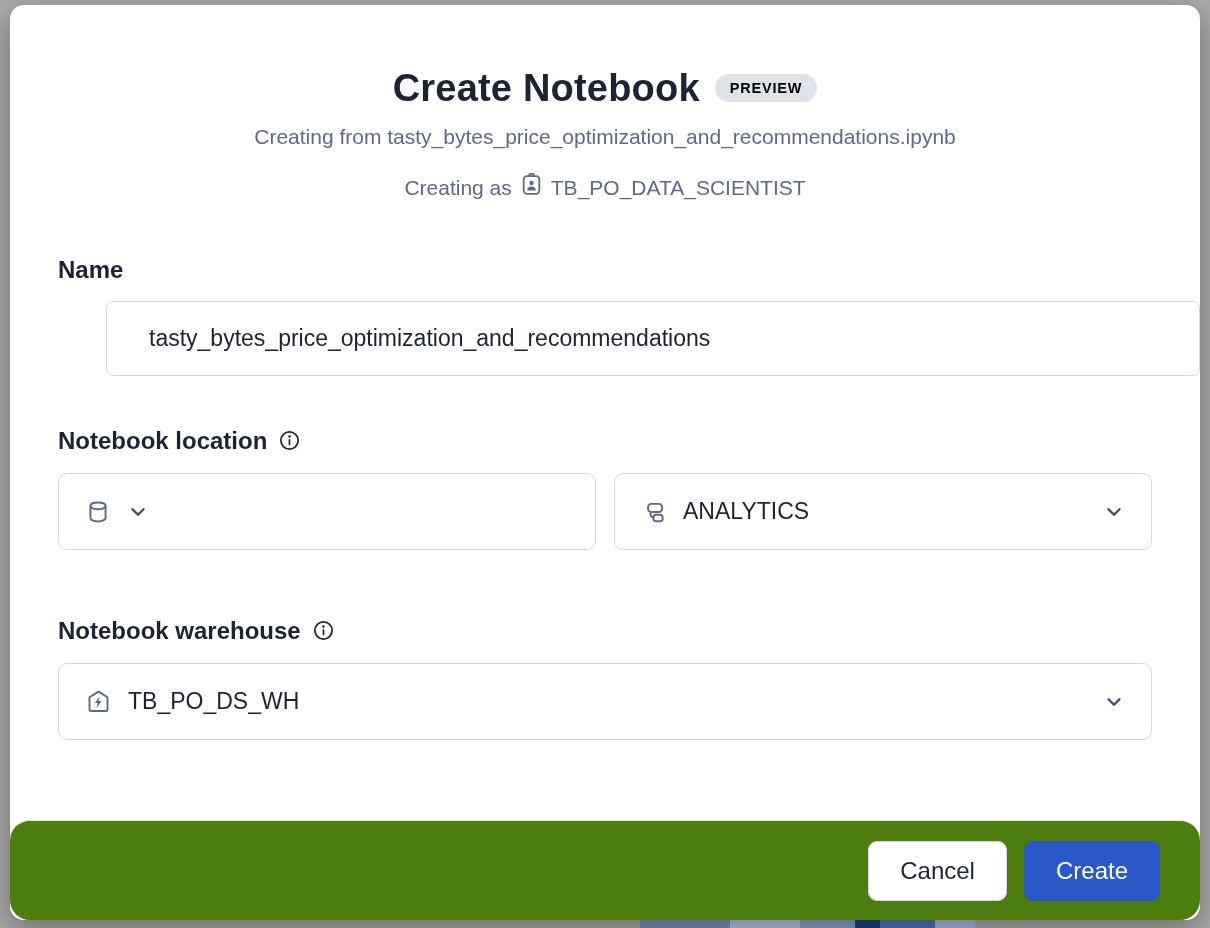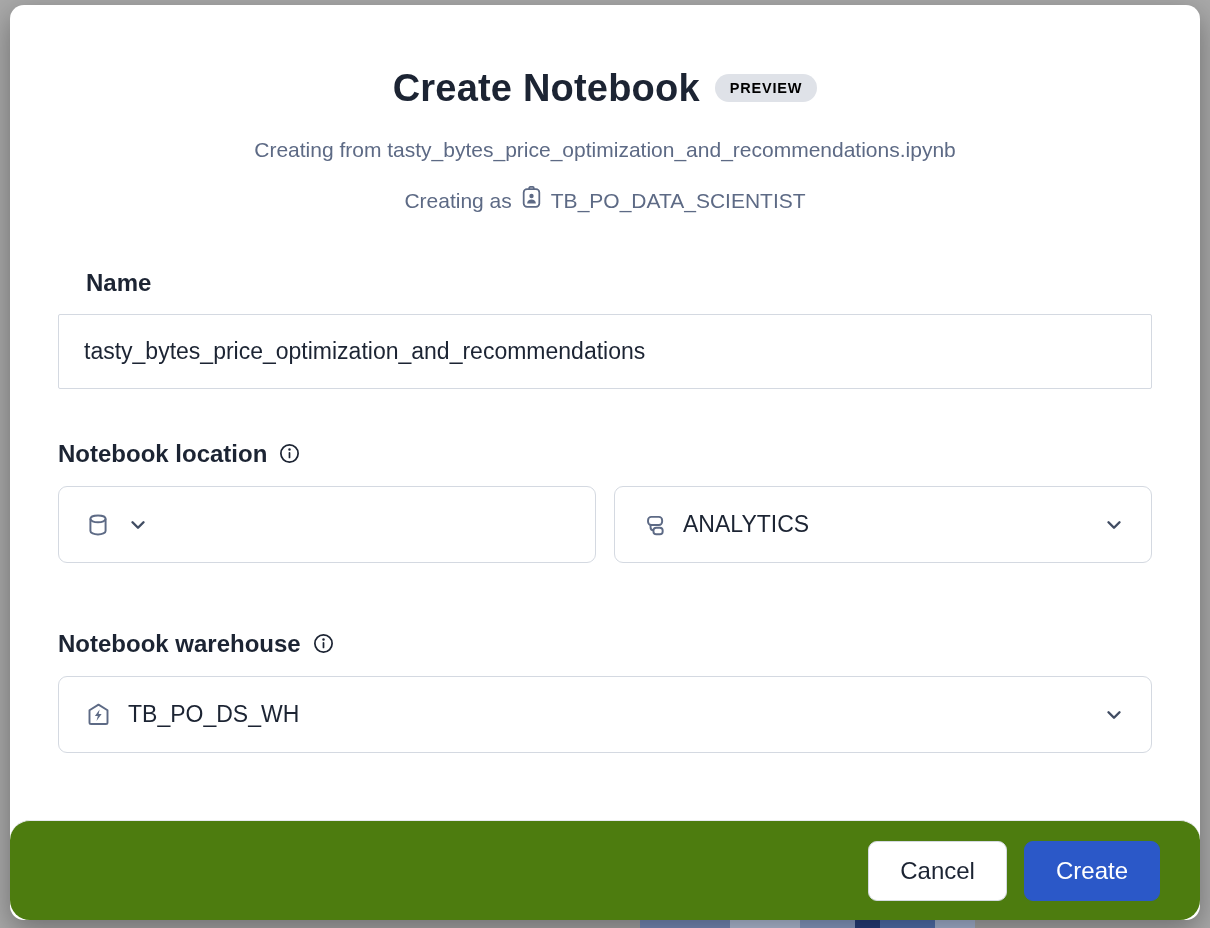"Creating from" .sub1 { margin-top: 32px -> 19px }
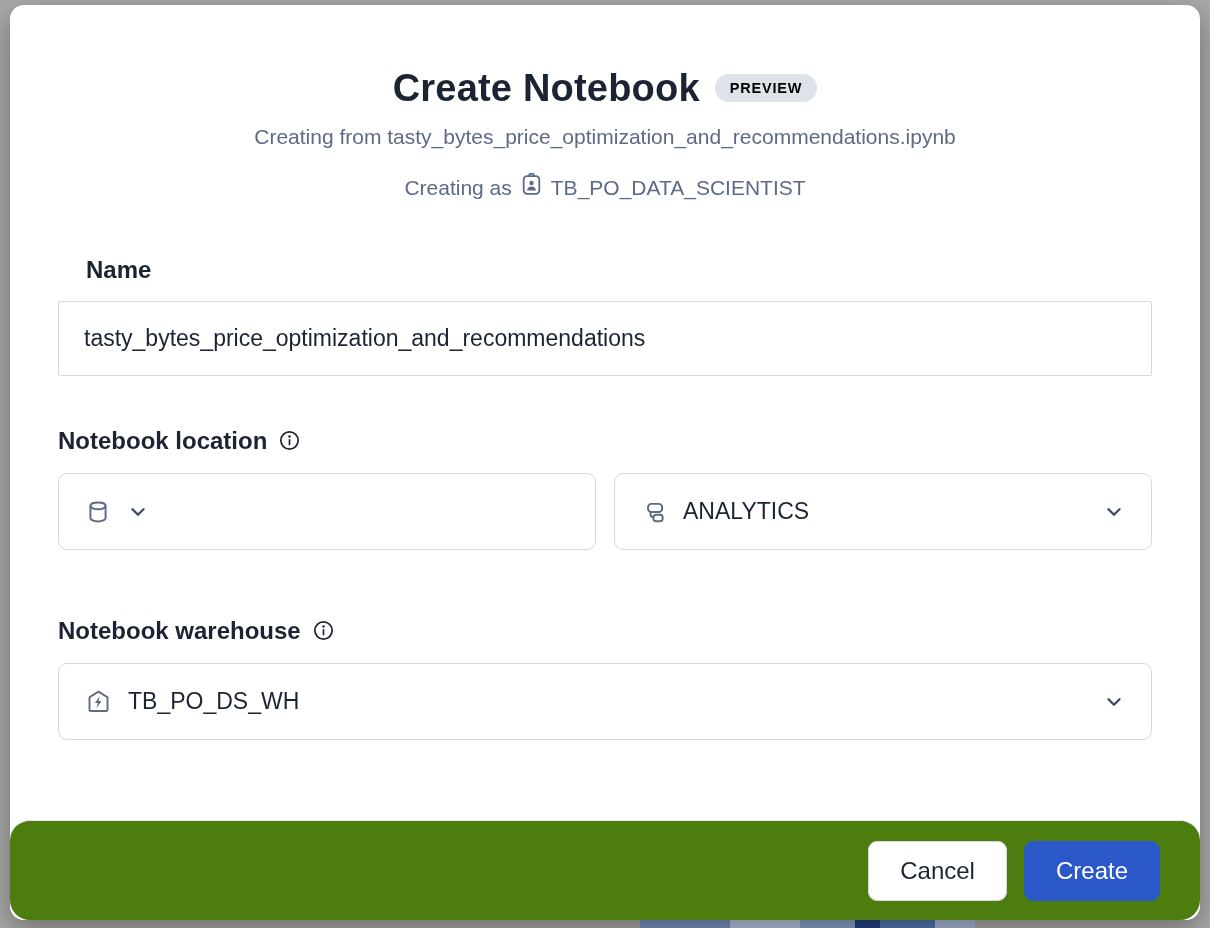"Name" .name-label { margin-left: 28px -> none }
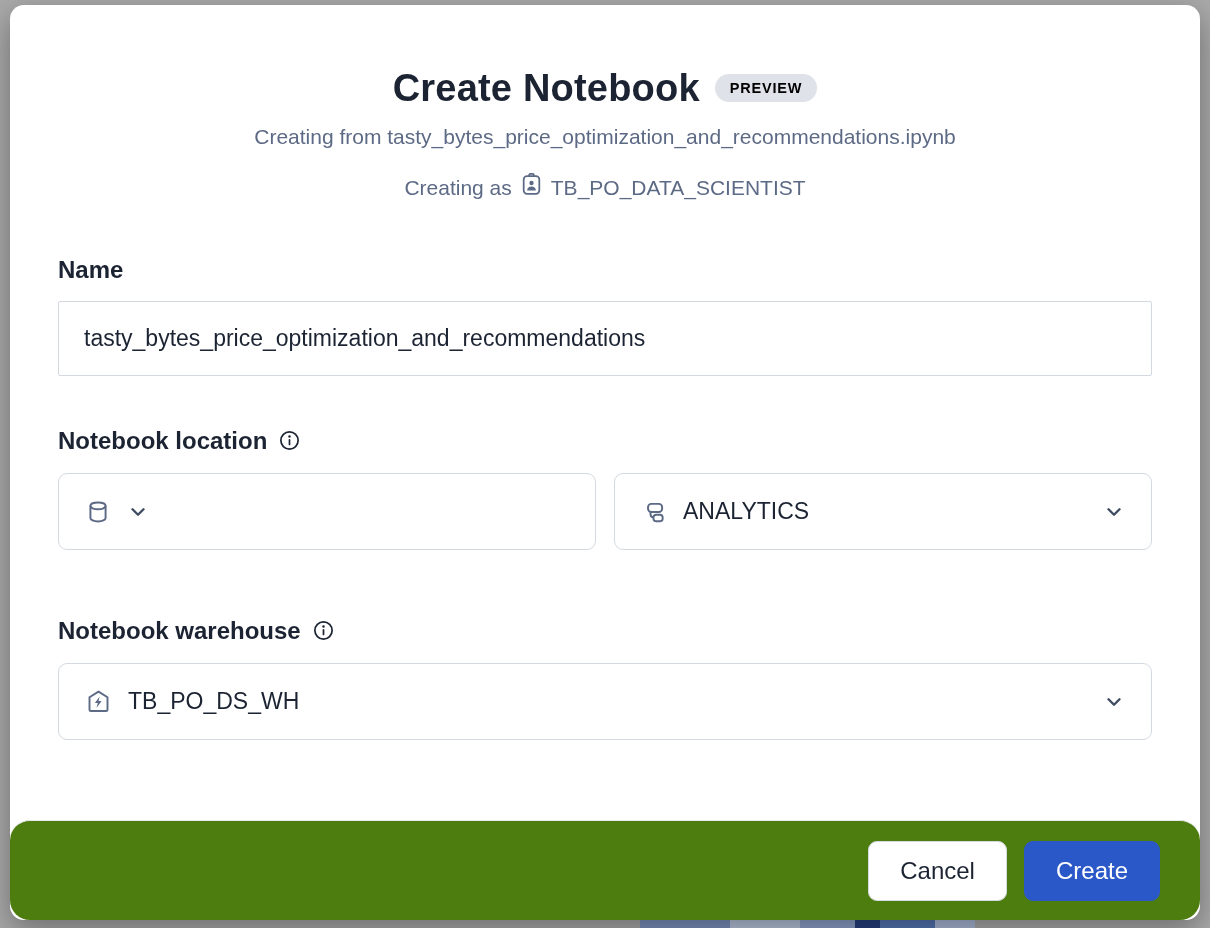"tasty_bytes_price_optimization_and_recom" .text-input { border-radius: 2px -> 7px; margin-left: none -> 48px; padding: 0 25px -> 0 42px }
